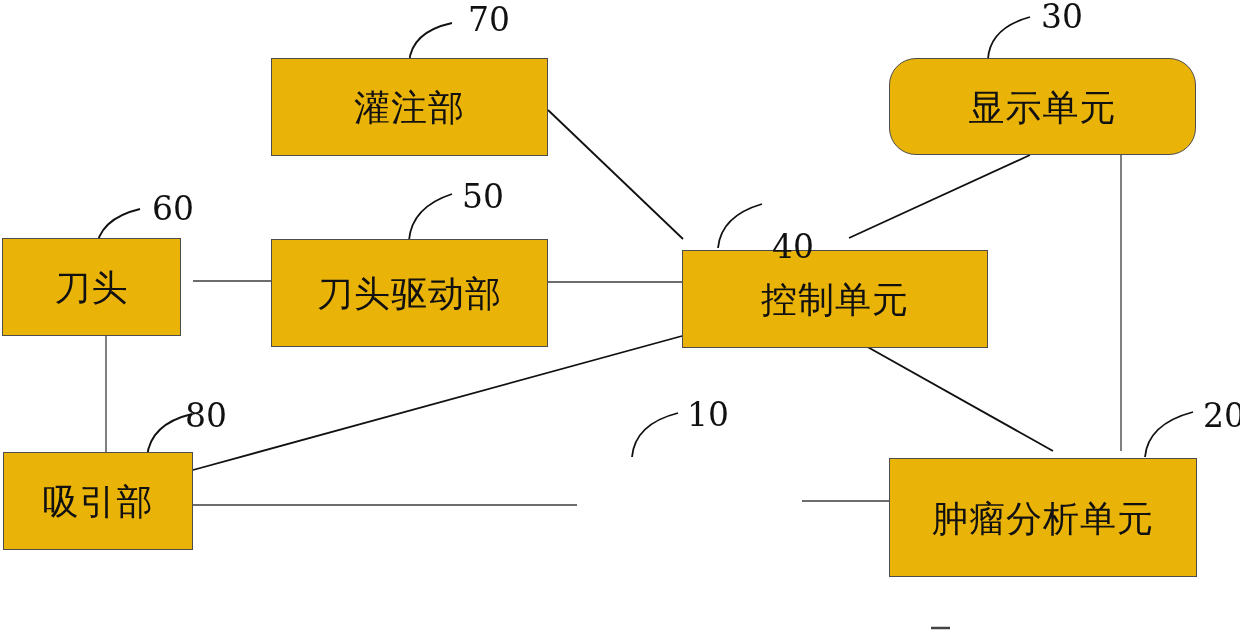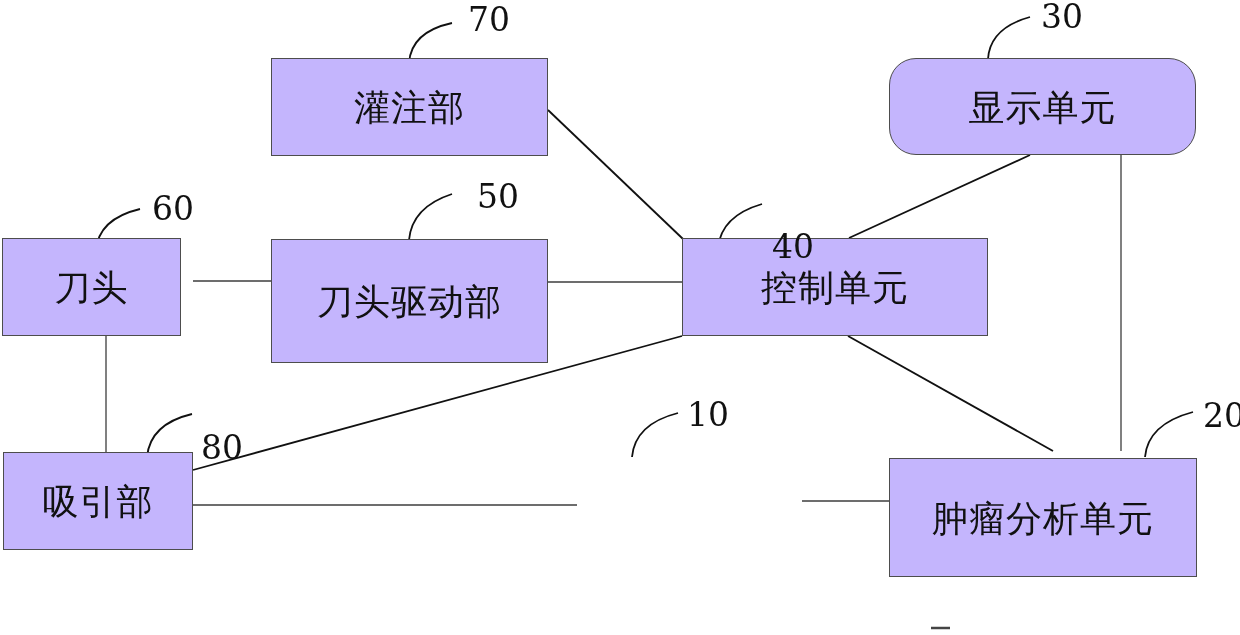"灌注部" .block { background: #c4b5fd -> #eab308 }
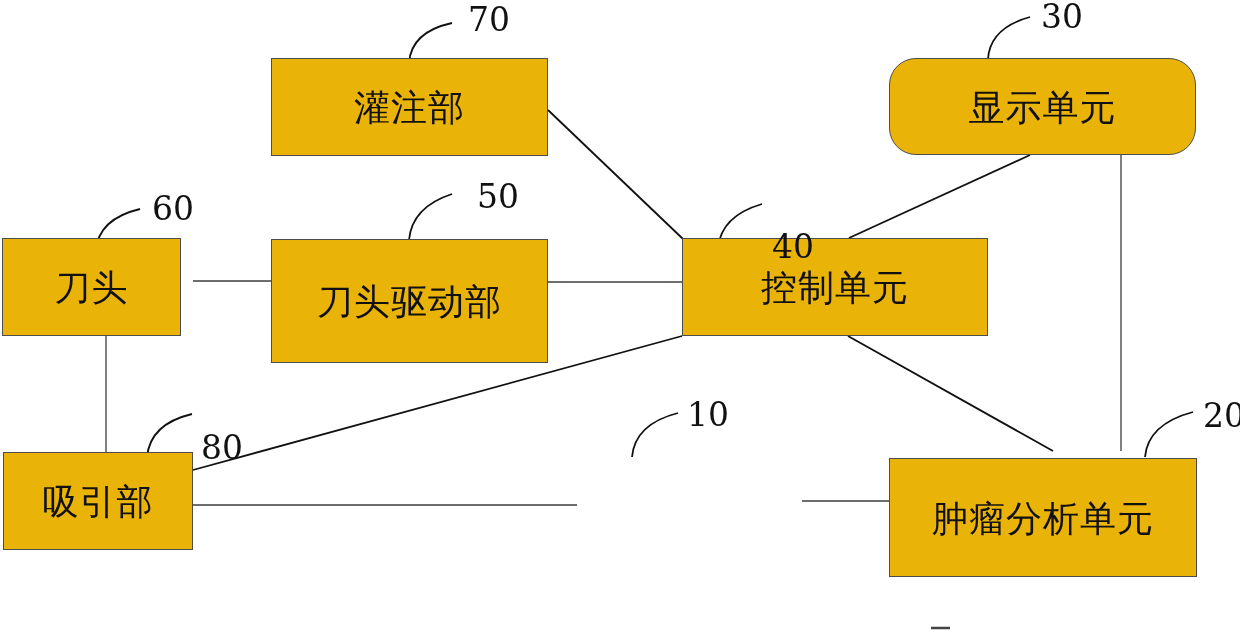"50" div.ref-num { margin-left: 15px -> none }
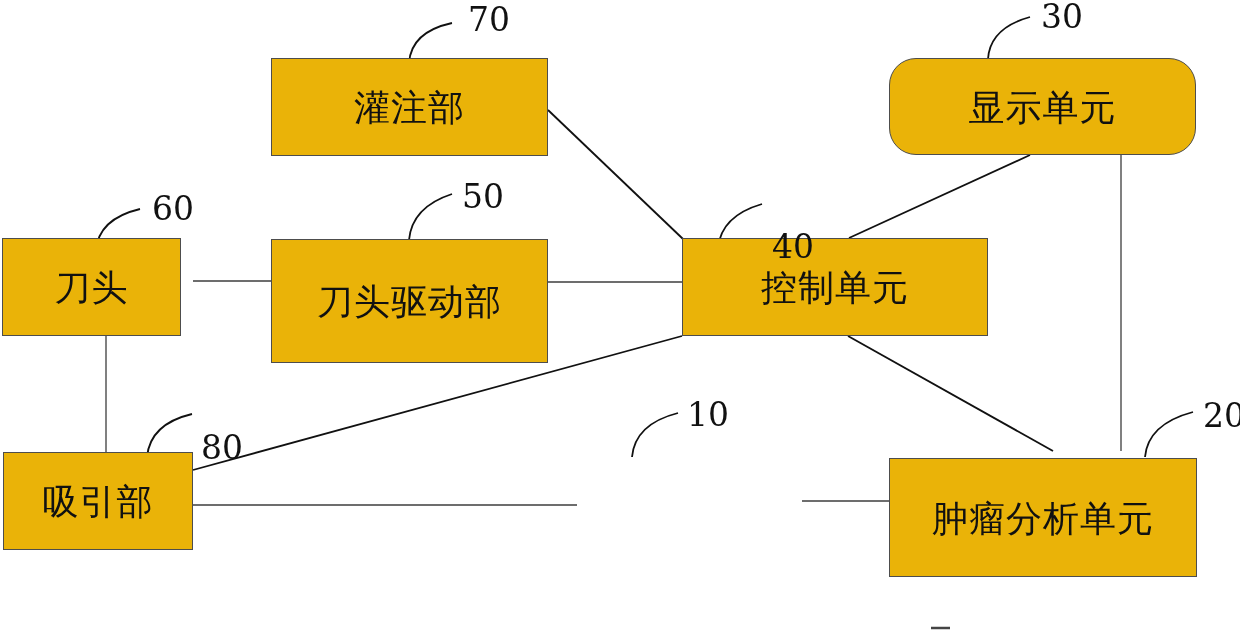"刀头驱动部" div.block { height: 124px -> 108px }
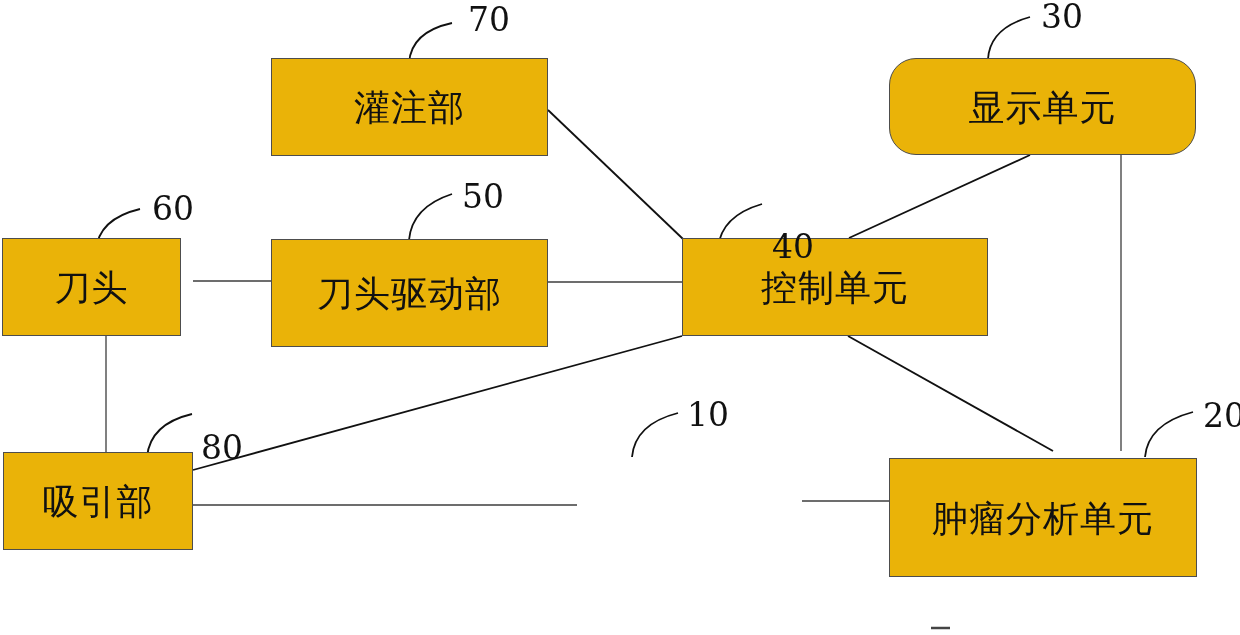"控制单元" div.block { top: 238px -> 250px }
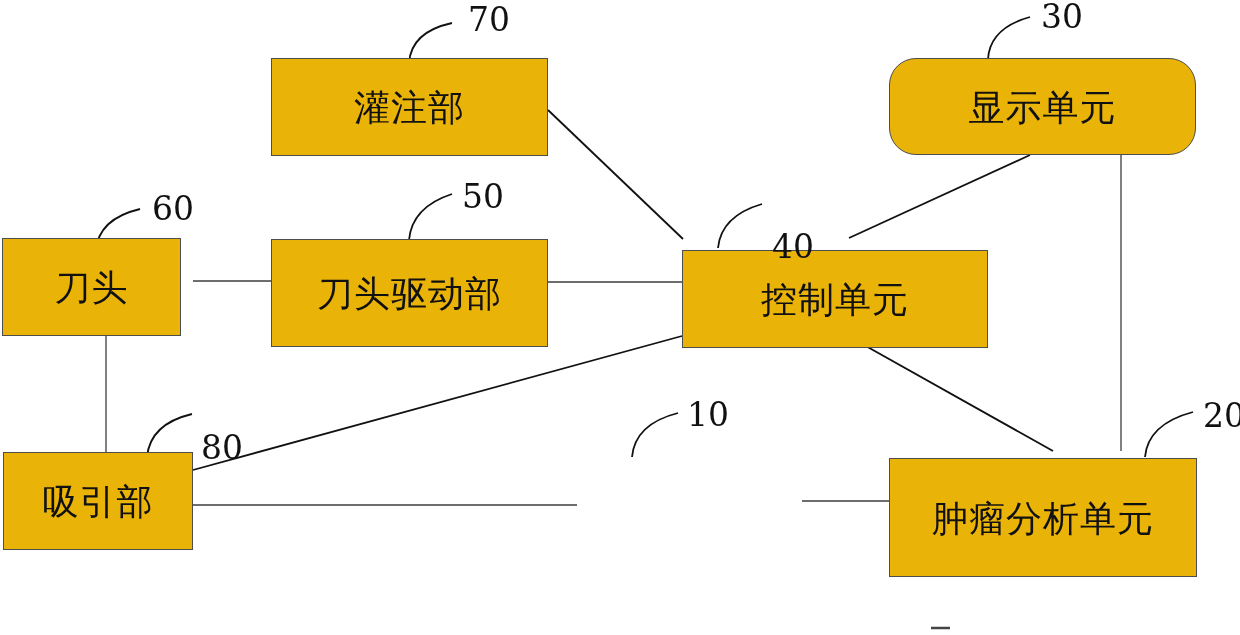"80" div.ref-num { left: 201px -> 185px; margin-top: 32px -> none }
